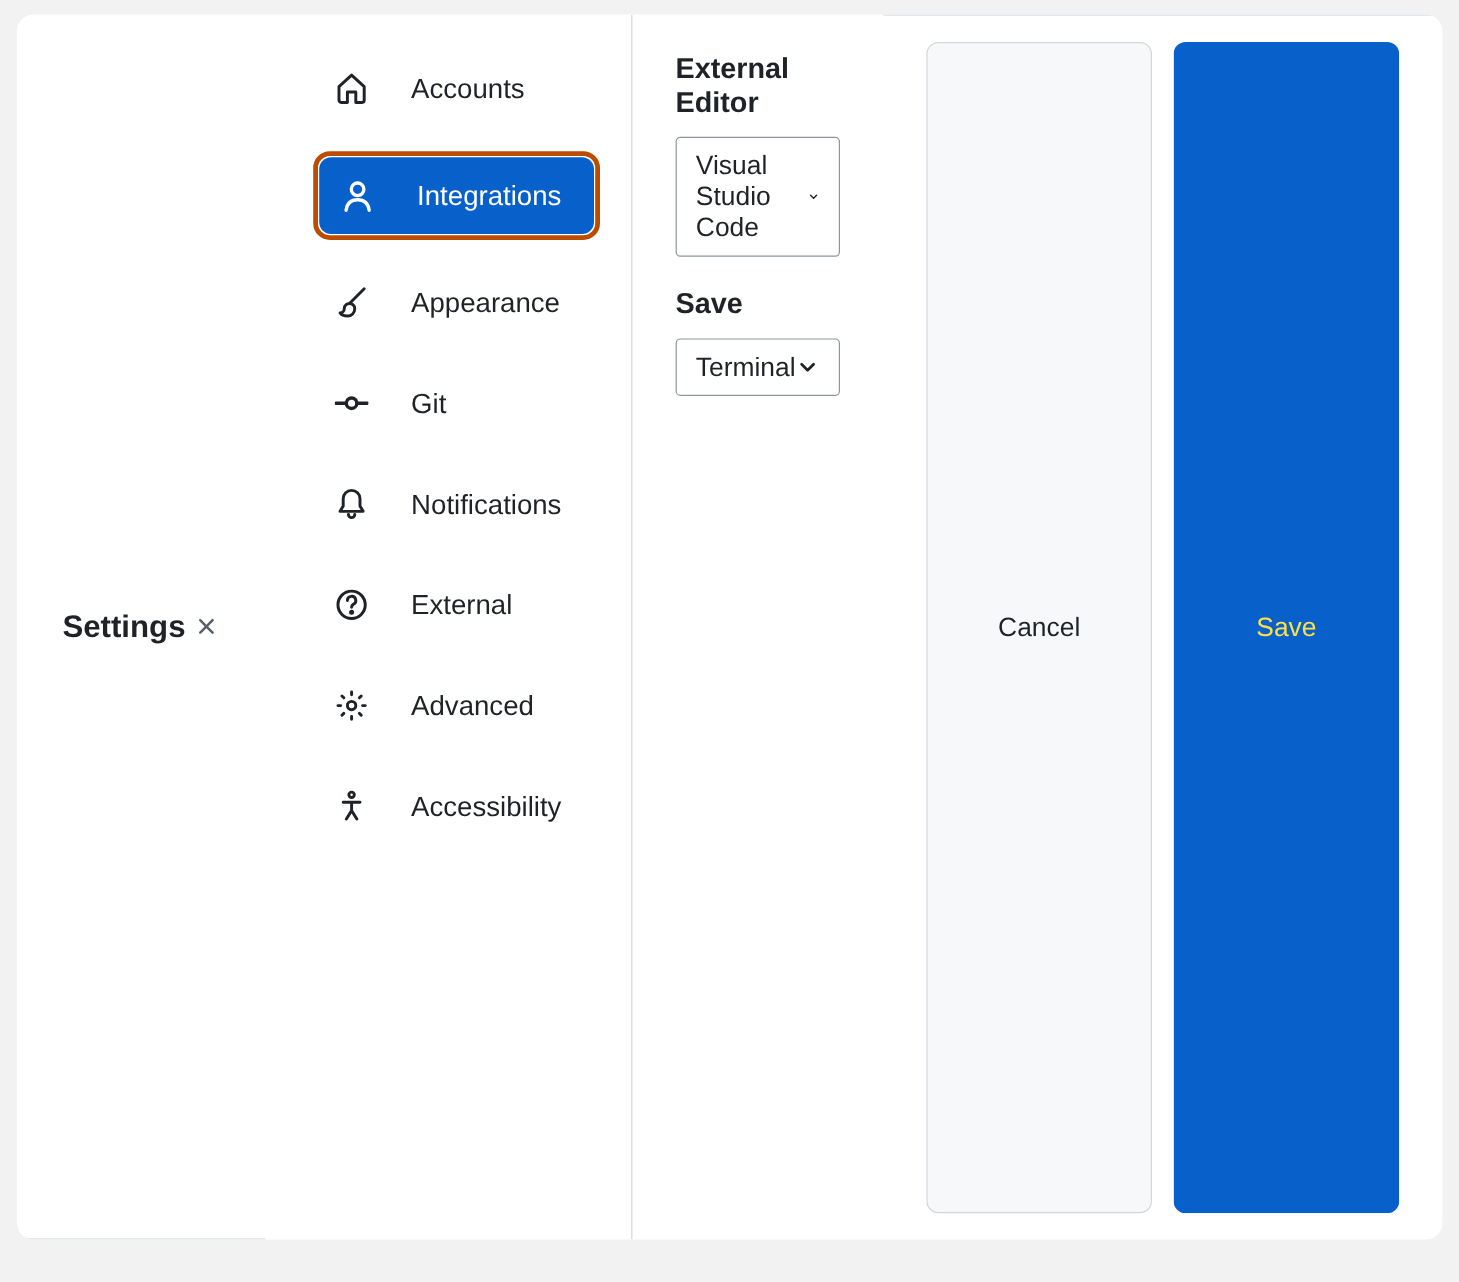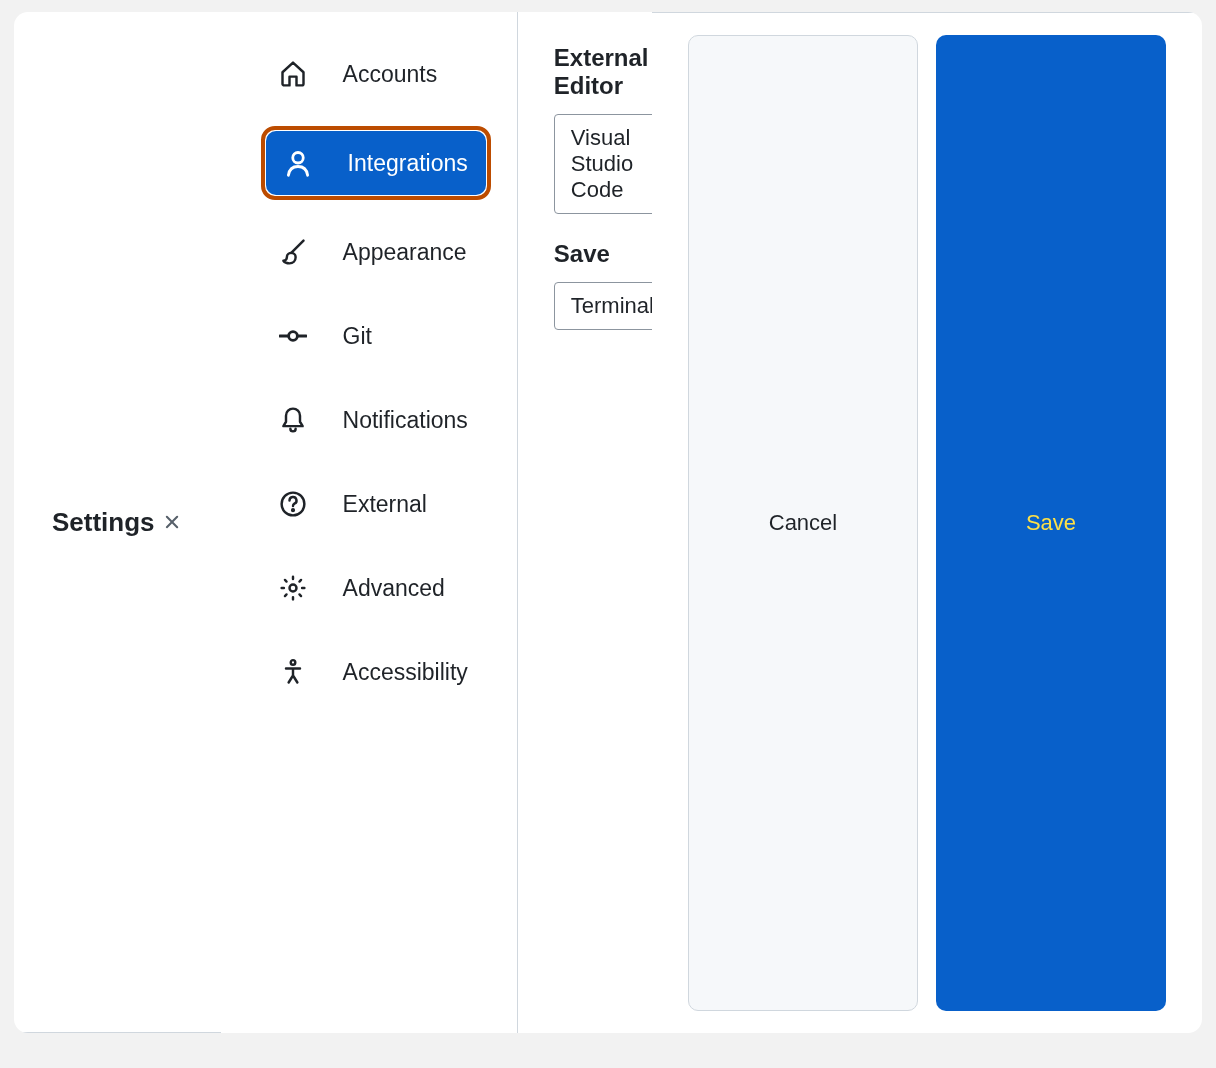"Cancel" .btn { width: 230px -> 188px }
